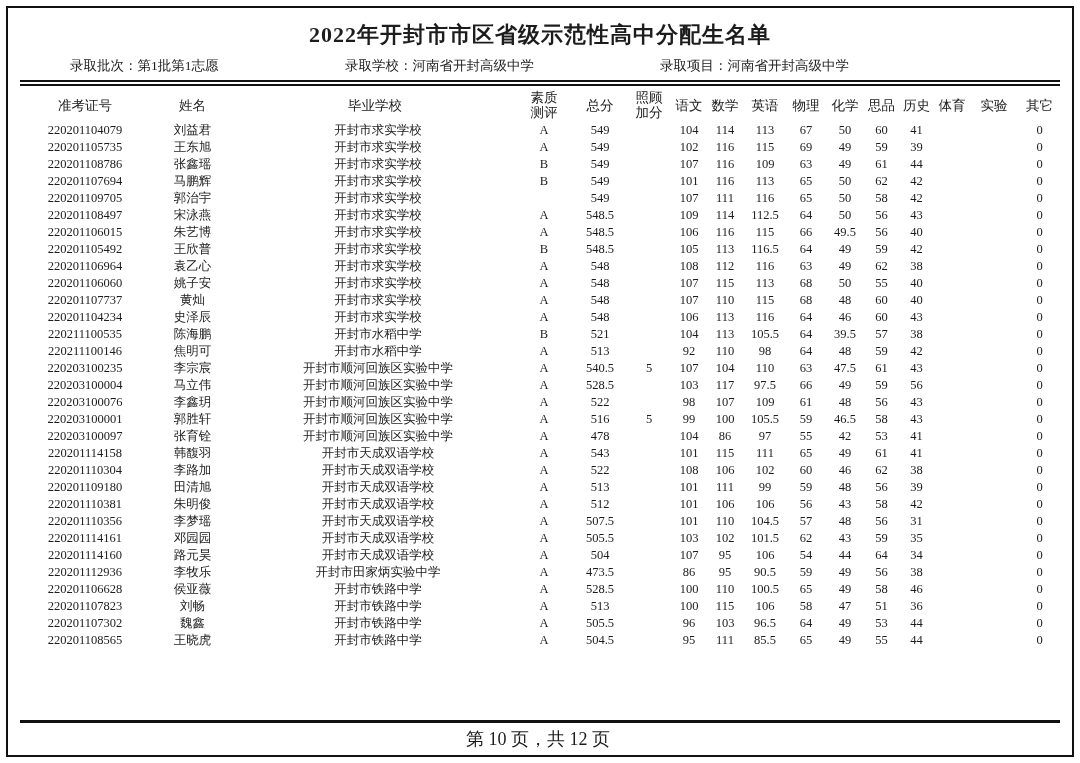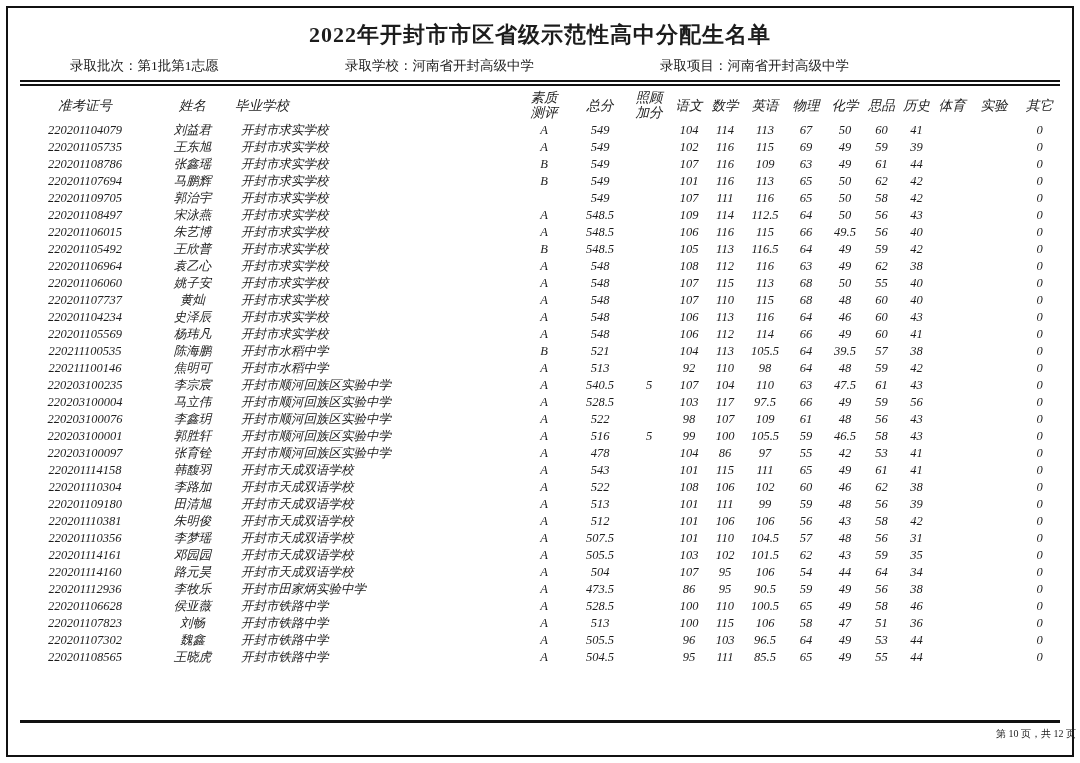"准考证号" table.results { font-style: italic -> none }
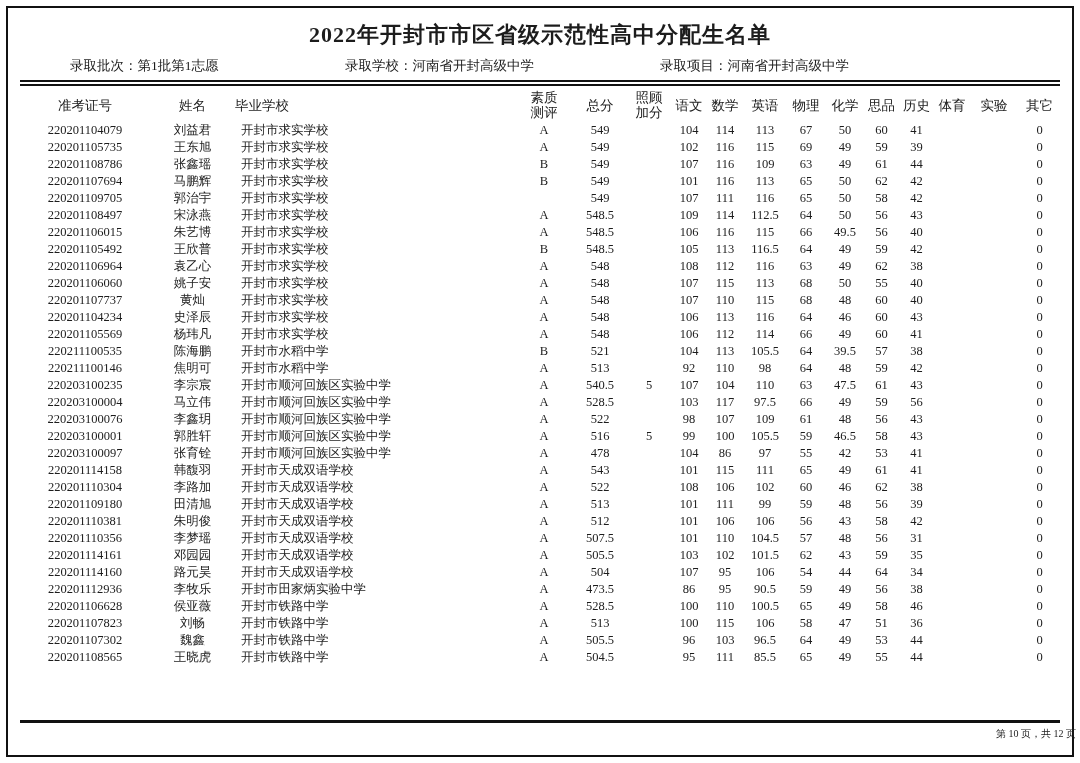"毕业学校" table.results th.school-h { text-align: left -> center }
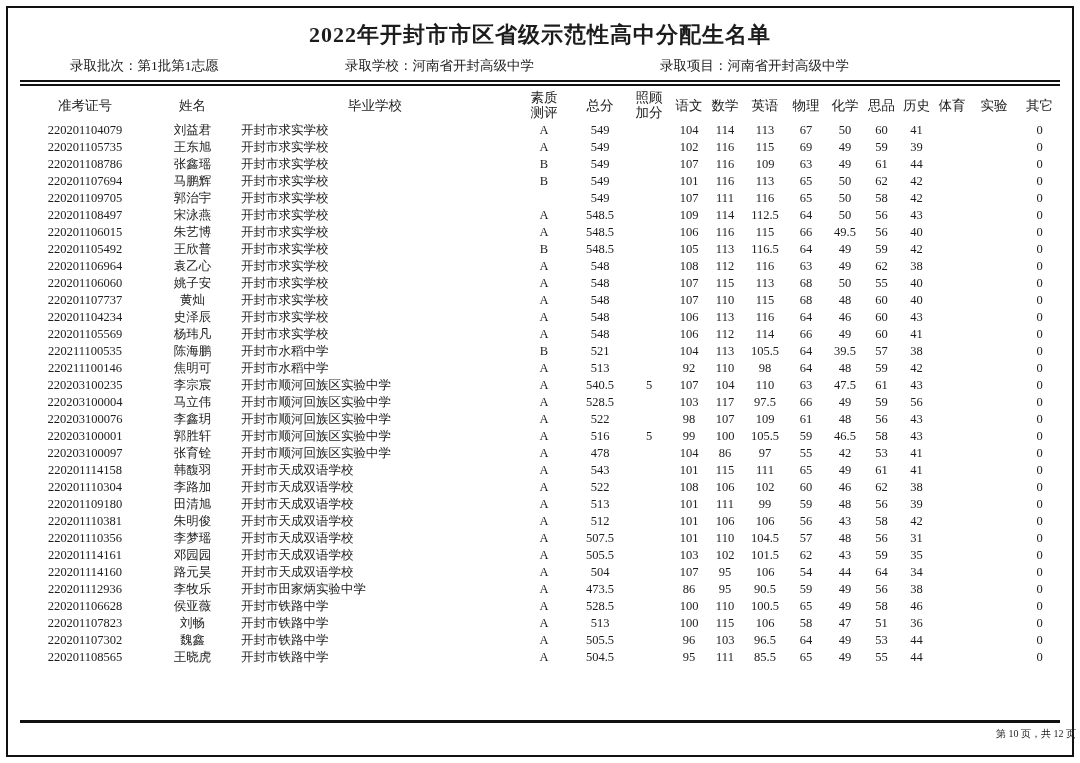"开封市求实学校" table.results td.school { text-align: left -> center }
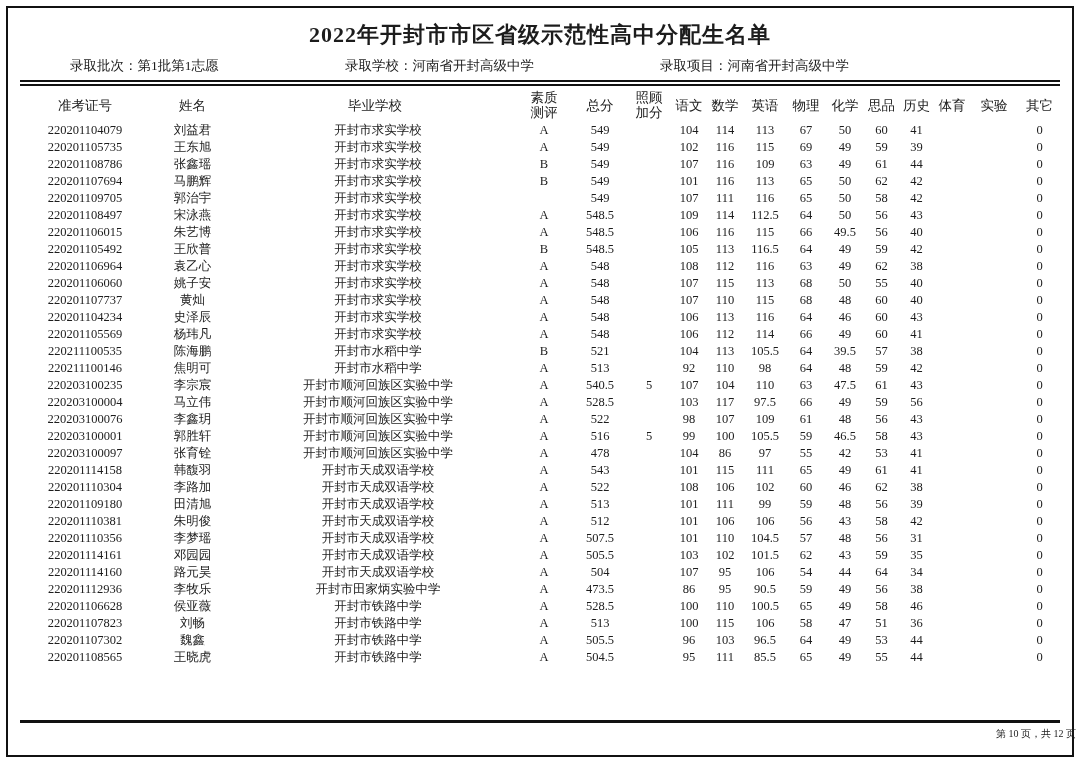"220201105569" tr { html: <tr> <td>220201105569</td> <td>杨玮凡</td> <td>开封市求实学校</td> <td>A</td> <td>548</td> <td></td> <td>106</td> <td>112</td> <td>114</td> <td>66</td> <td>49</td> <td>60</td> <td>41</td> <td></td> <td></td> <td>0</td> </tr> -> none }
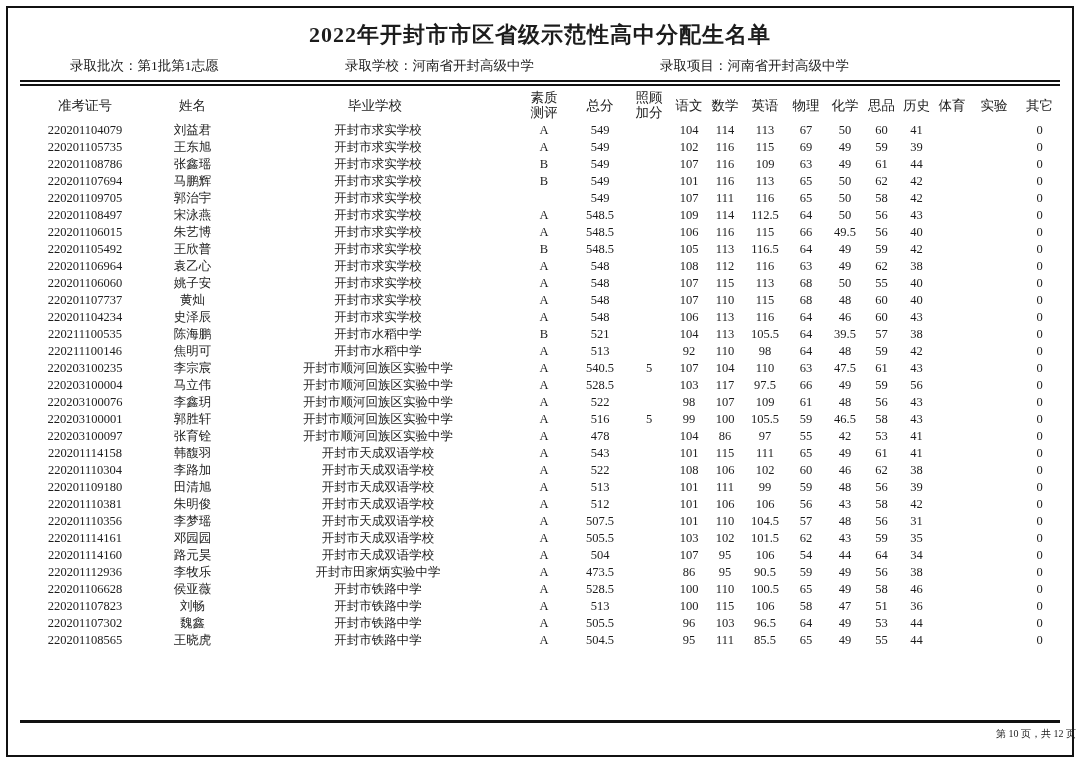"第 10 页，共 12 页" .page-footer { font-size: 10px -> 18px; text-align: right -> center }
